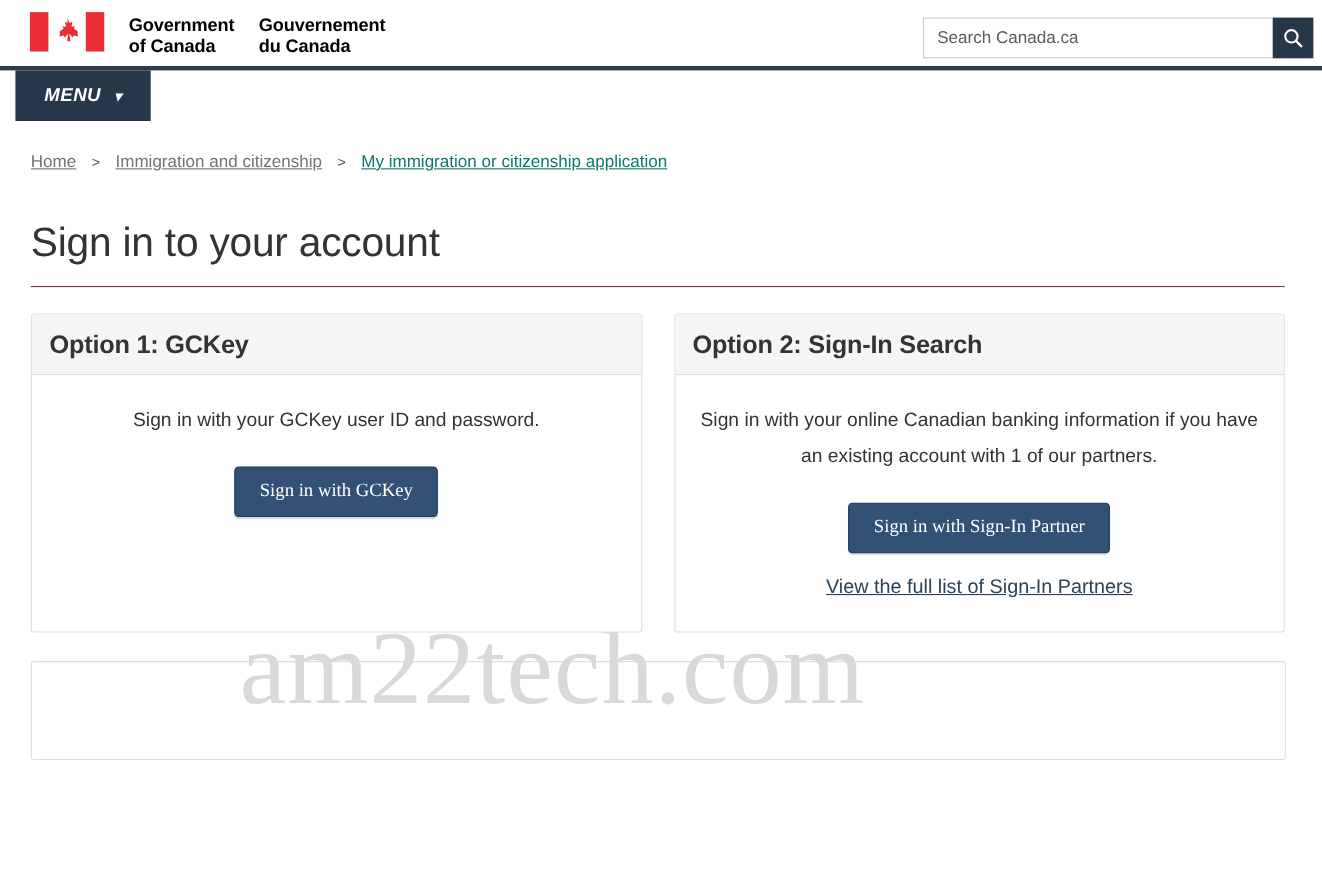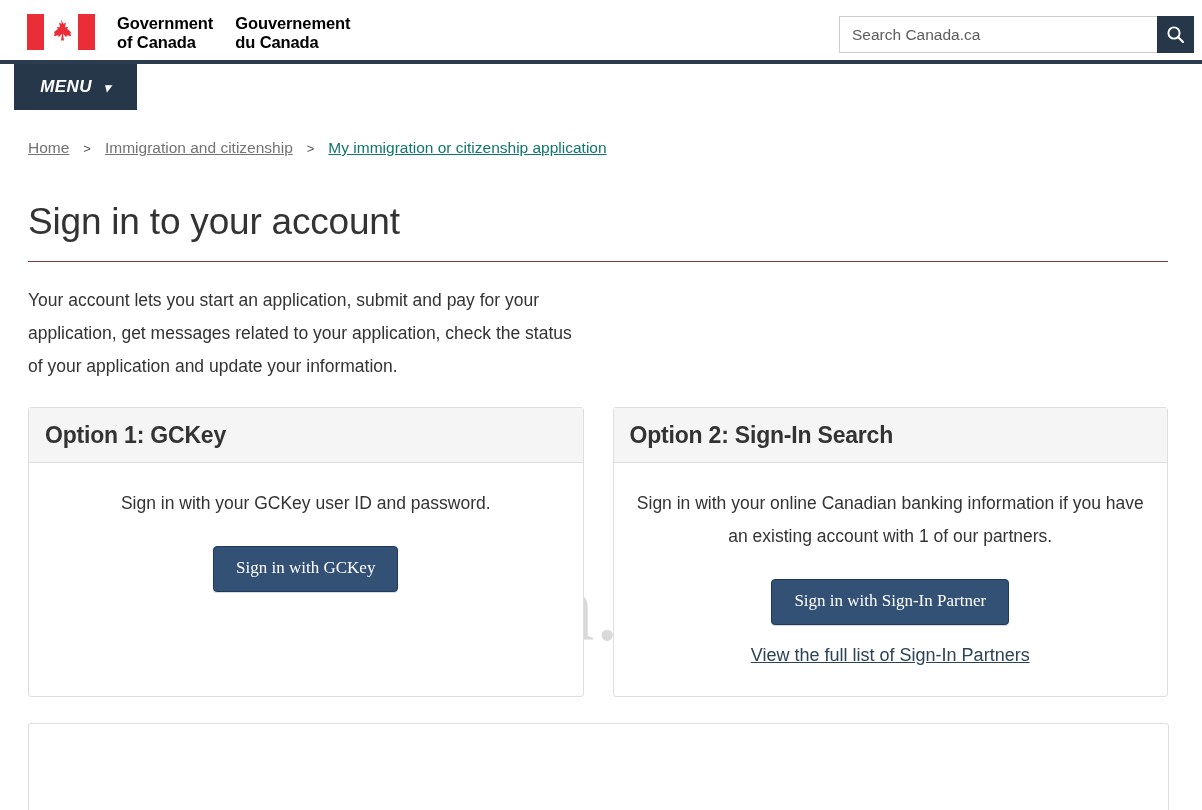"Government" .brand { align-items: center -> flex-start }
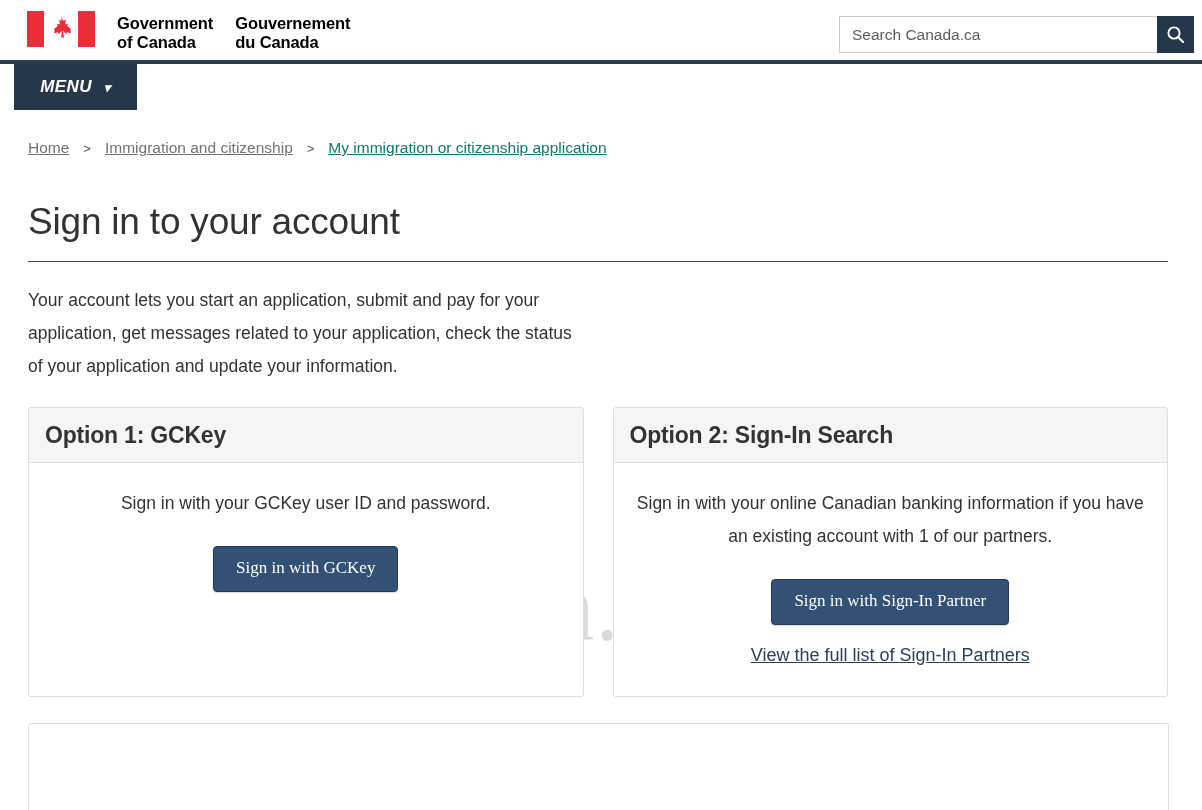"Your account lets you start" p.intro { html: <p>Your account lets you start an application, submit and pay for your application, get messages related to your application, check the status of your application and update your information.</p> -> none }
